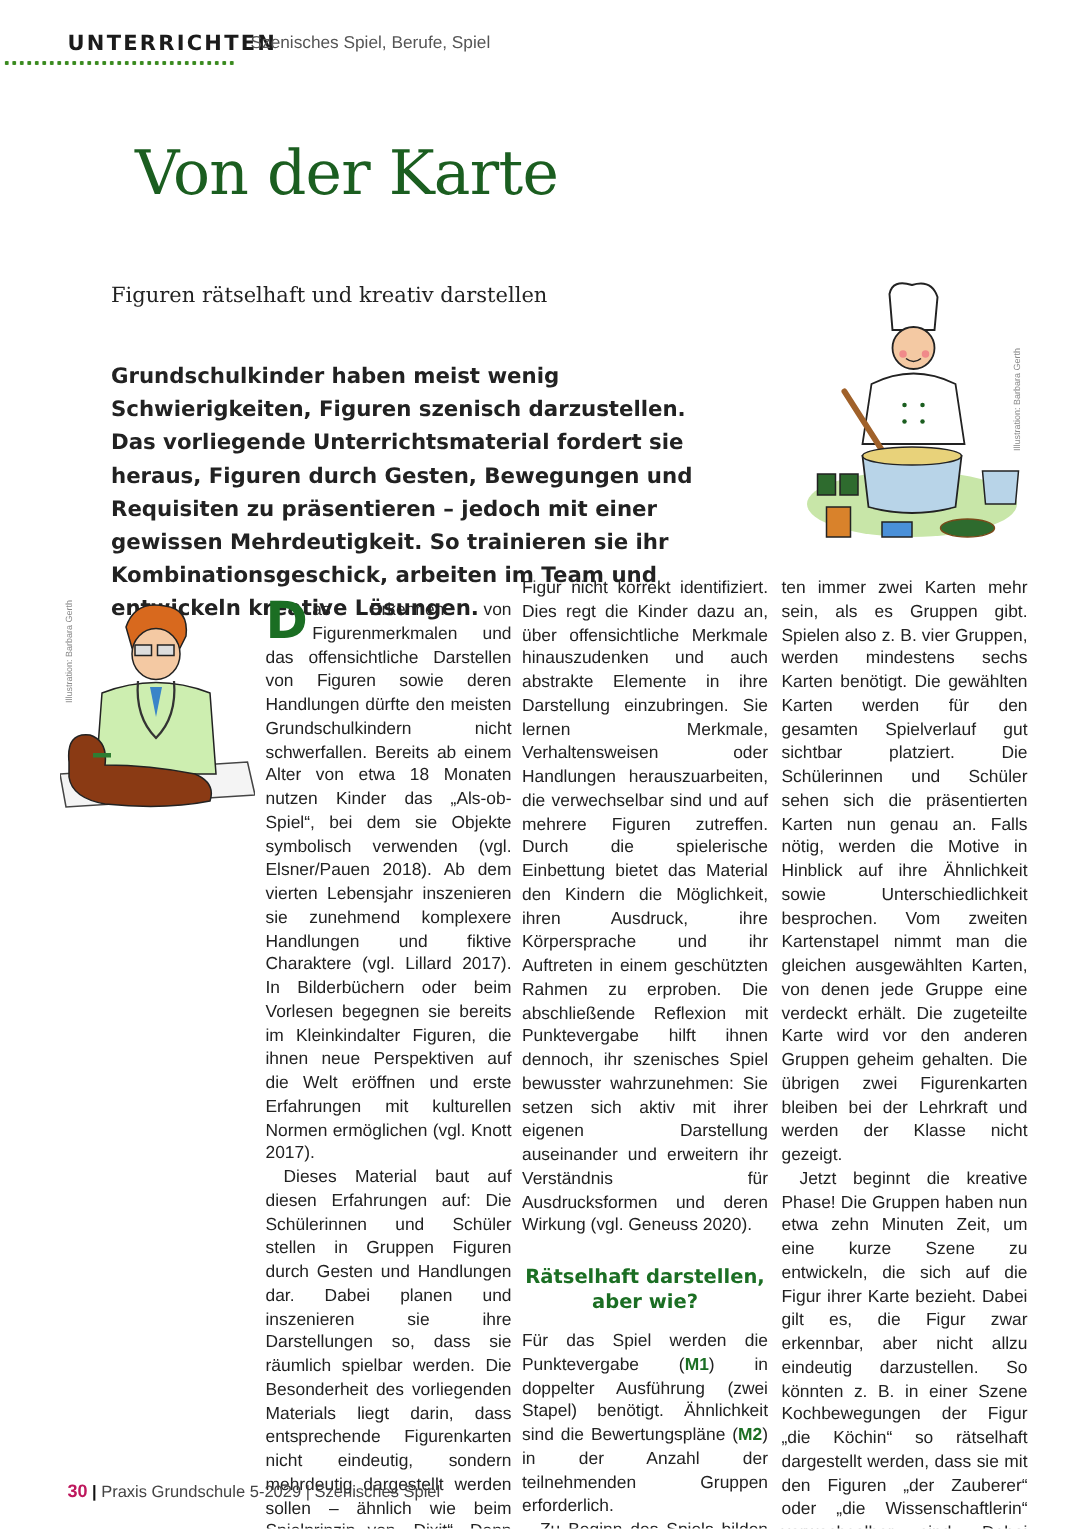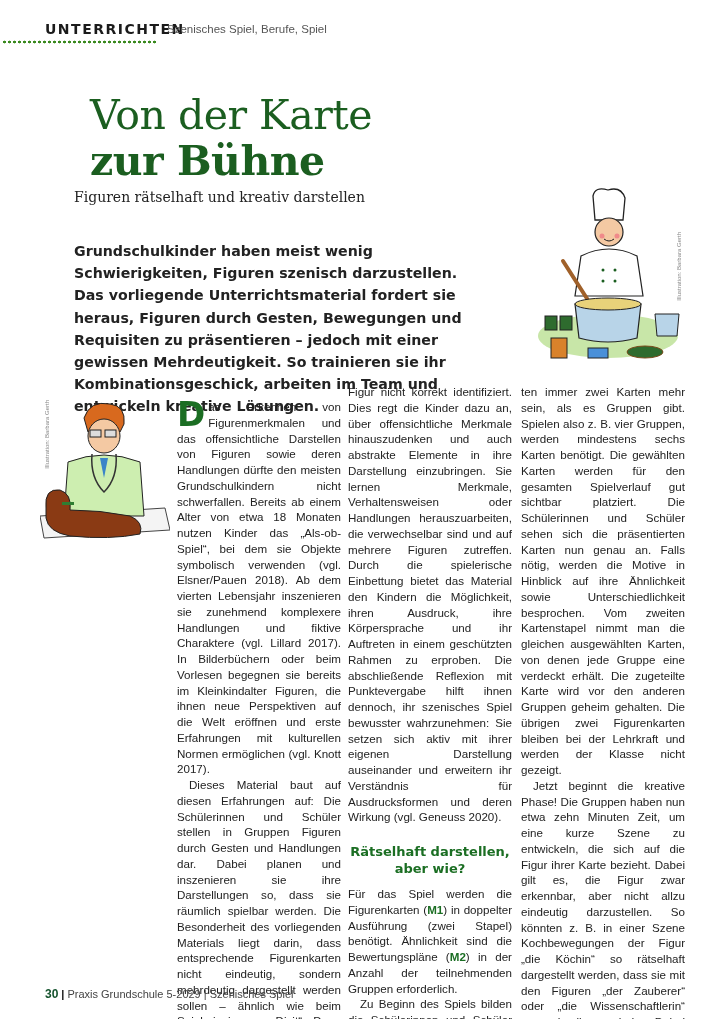"zur Bühne" span.l2 { html: <span>zur Bühne</span> -> none }
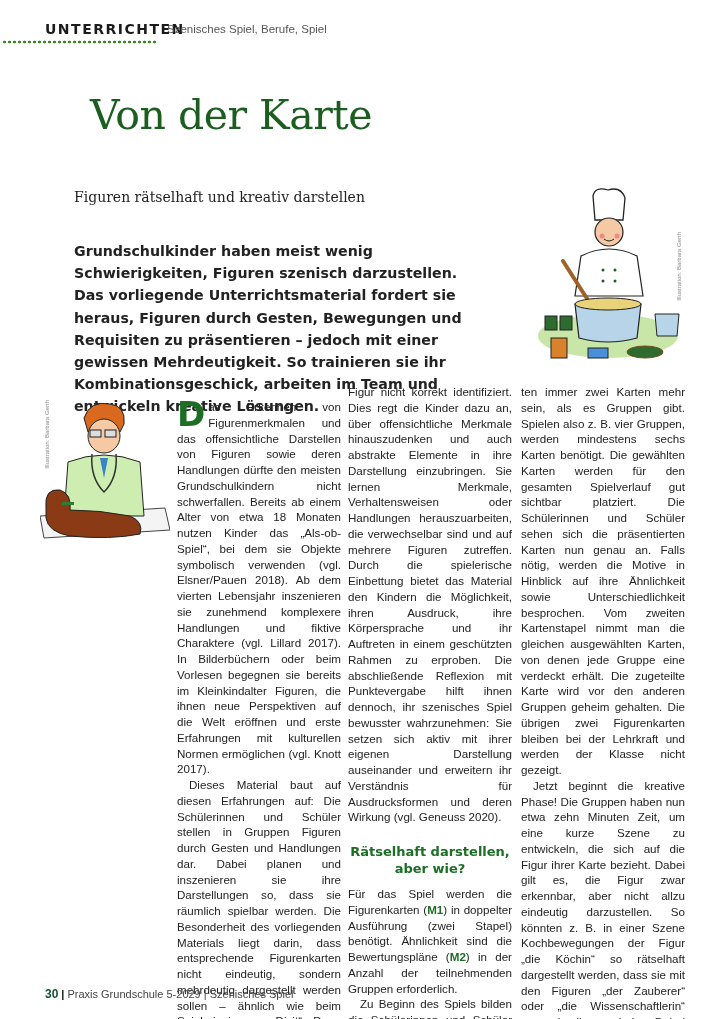"Für das Spiel werden die" span { text: Figurenkarten -> Punktevergabe }
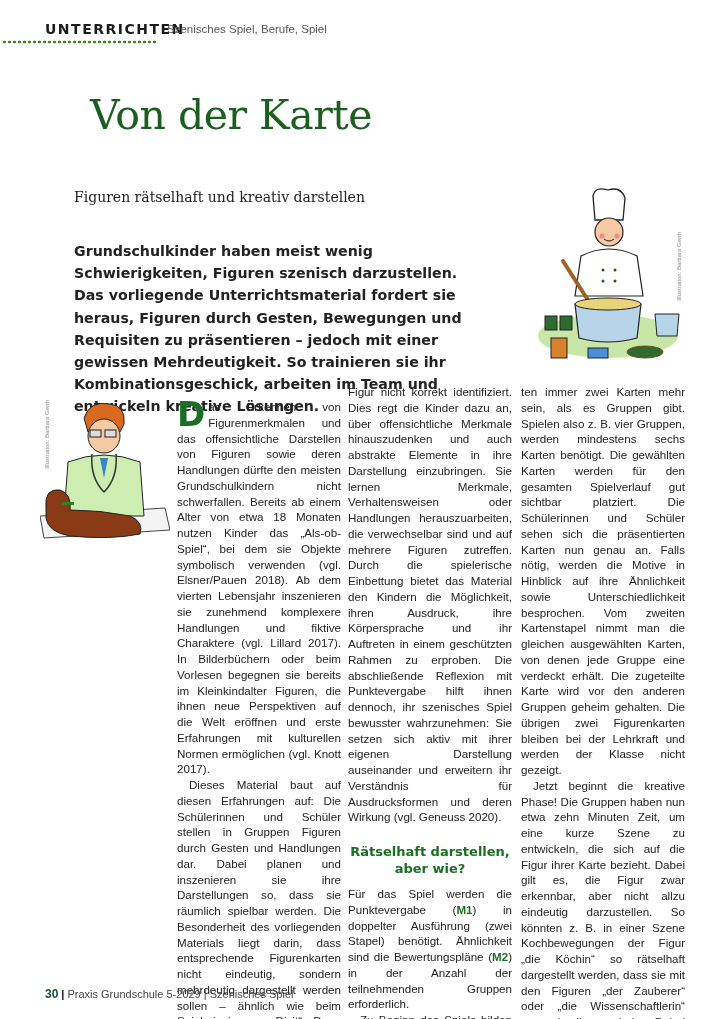"30" .footer .pg { color: #14532d -> #be185d }
